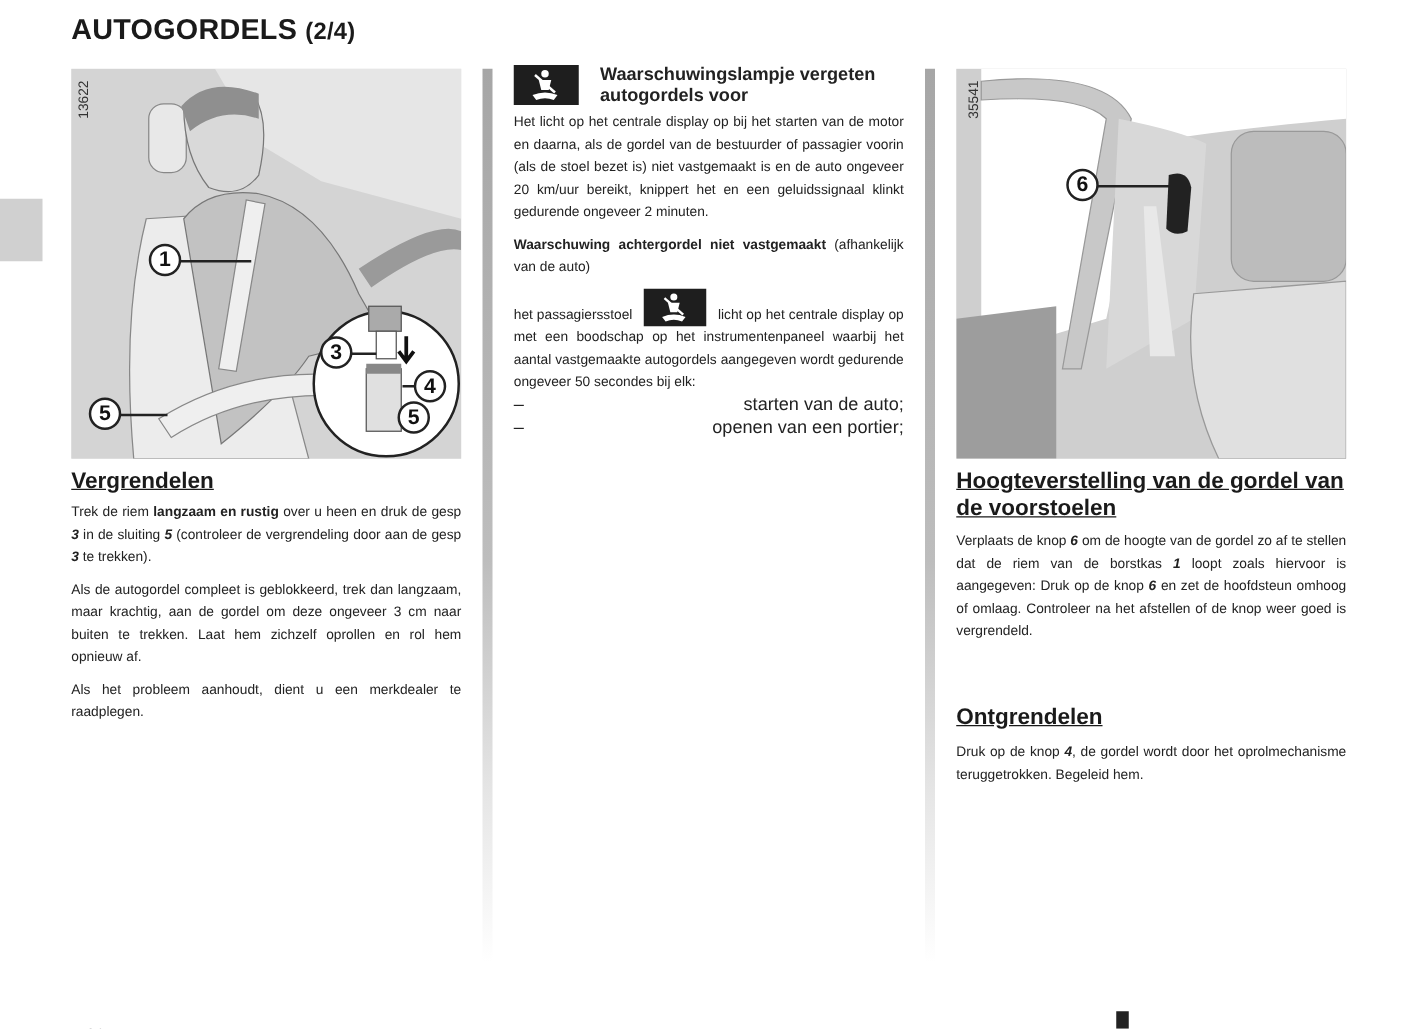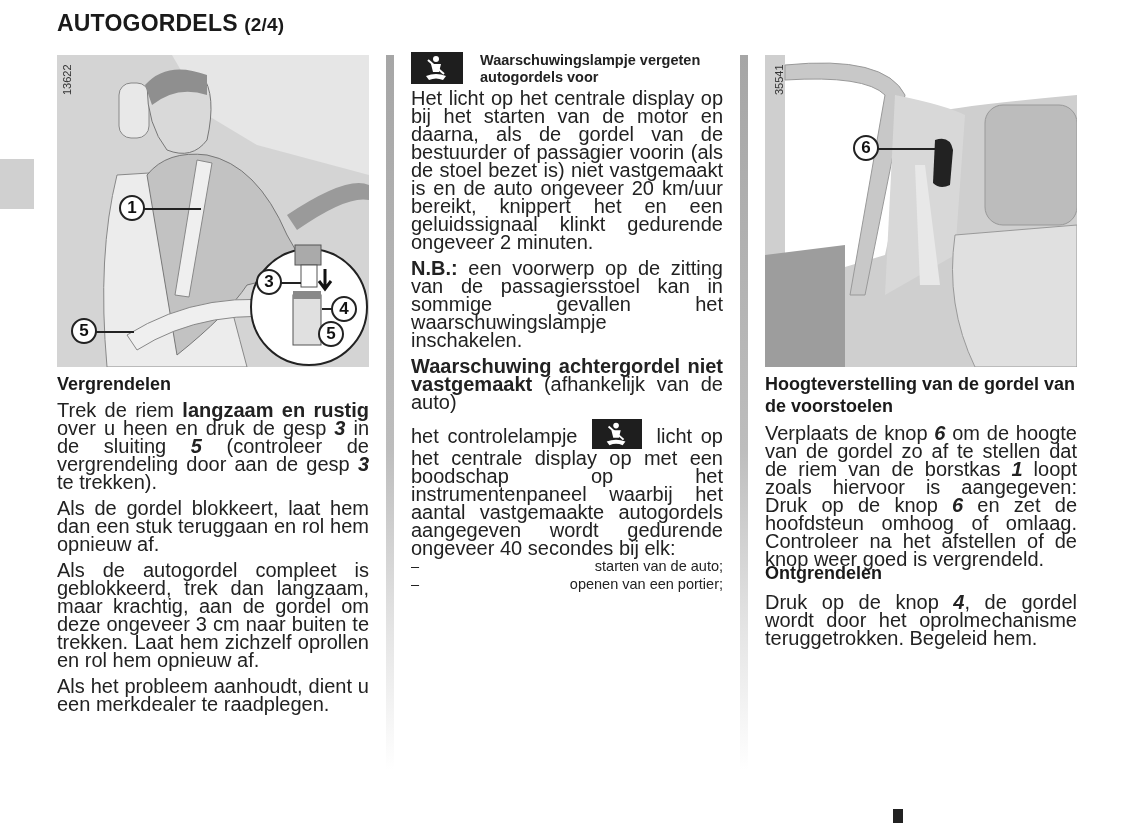"Het licht op het centrale" p.body { font-size: 20px -> 11px }
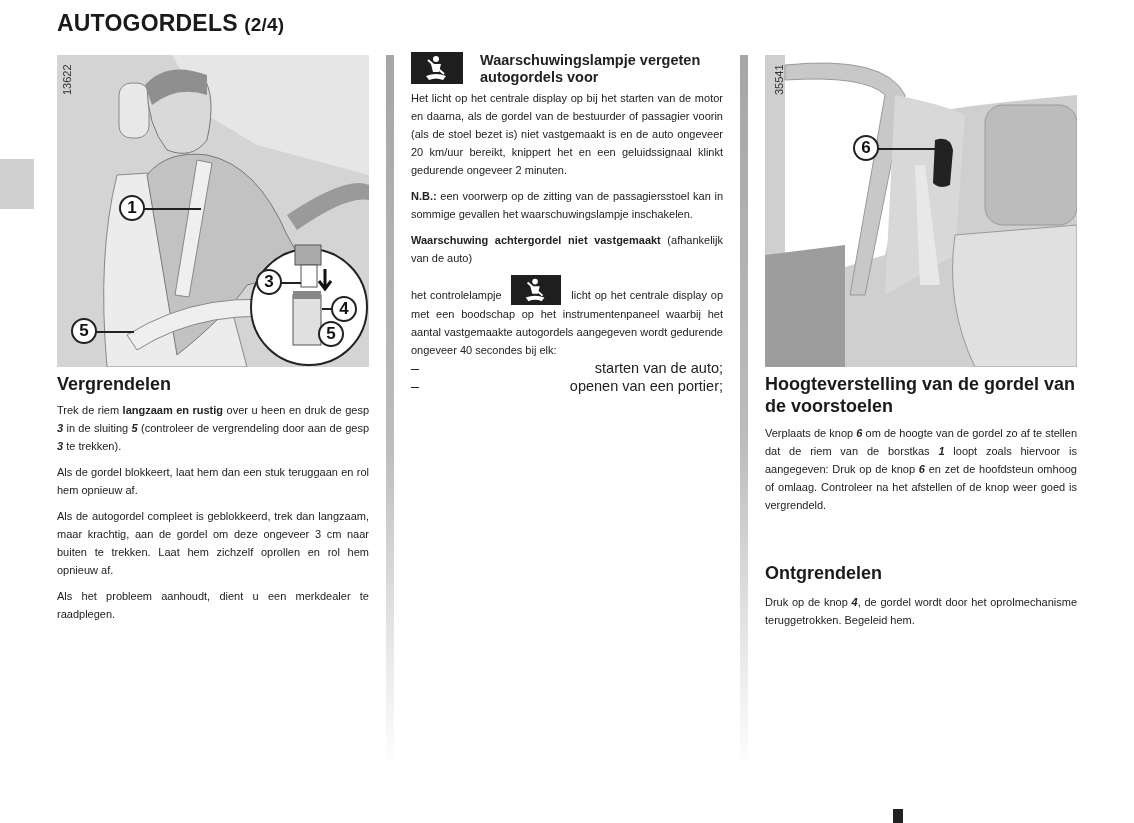"N.B.: een voorwerp op de" p.body { html: <p><b>N.B.:</b><span> een voorwerp op de zitting van de passagiersstoel kan in sommige gevallen het waarschuwingslampje inschakelen.</span></p> -> none }
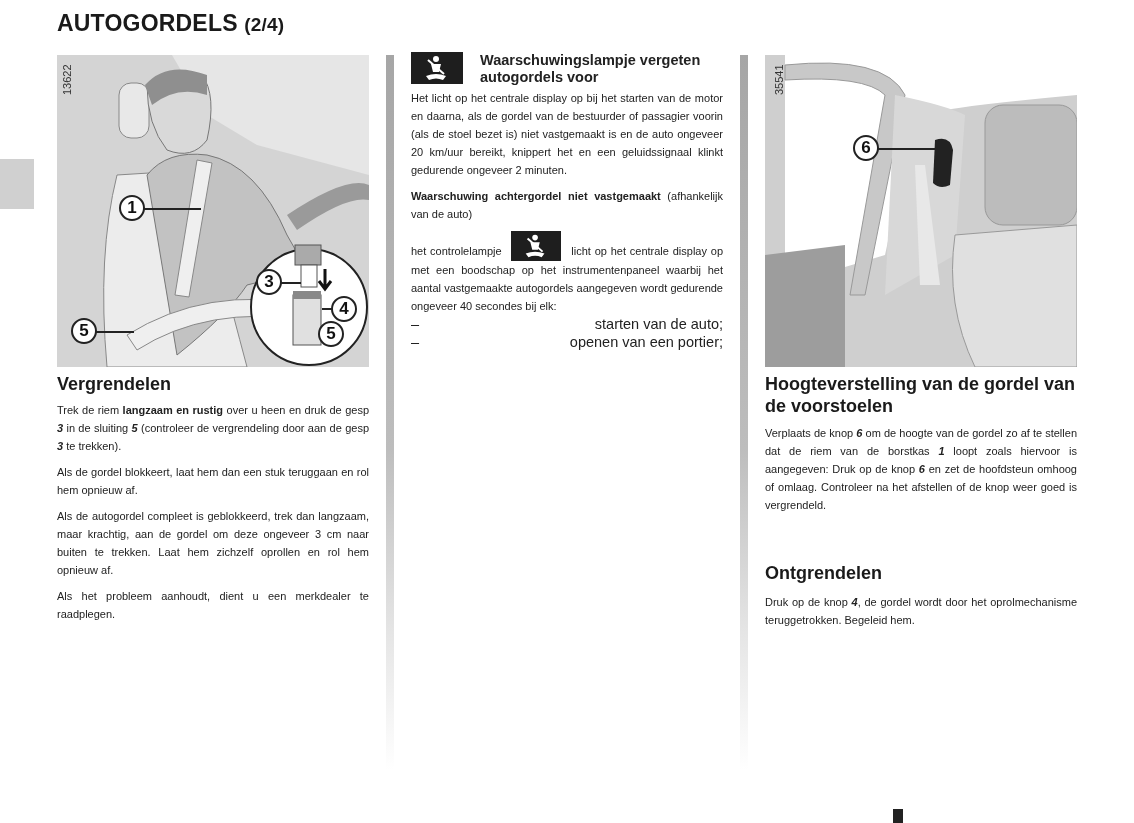"het controlelampje" span { text: controlelampje -> passagiersstoel }
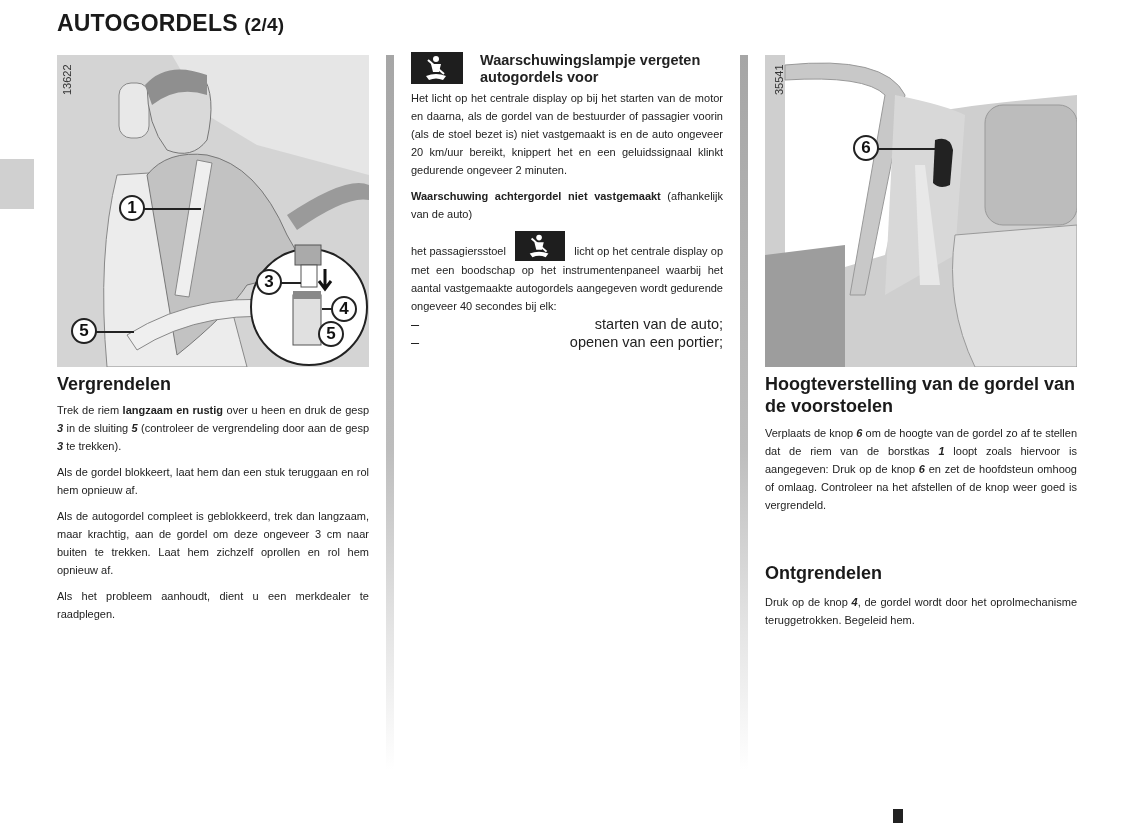"licht op het centrale display" span { text: 40 -> 50 }
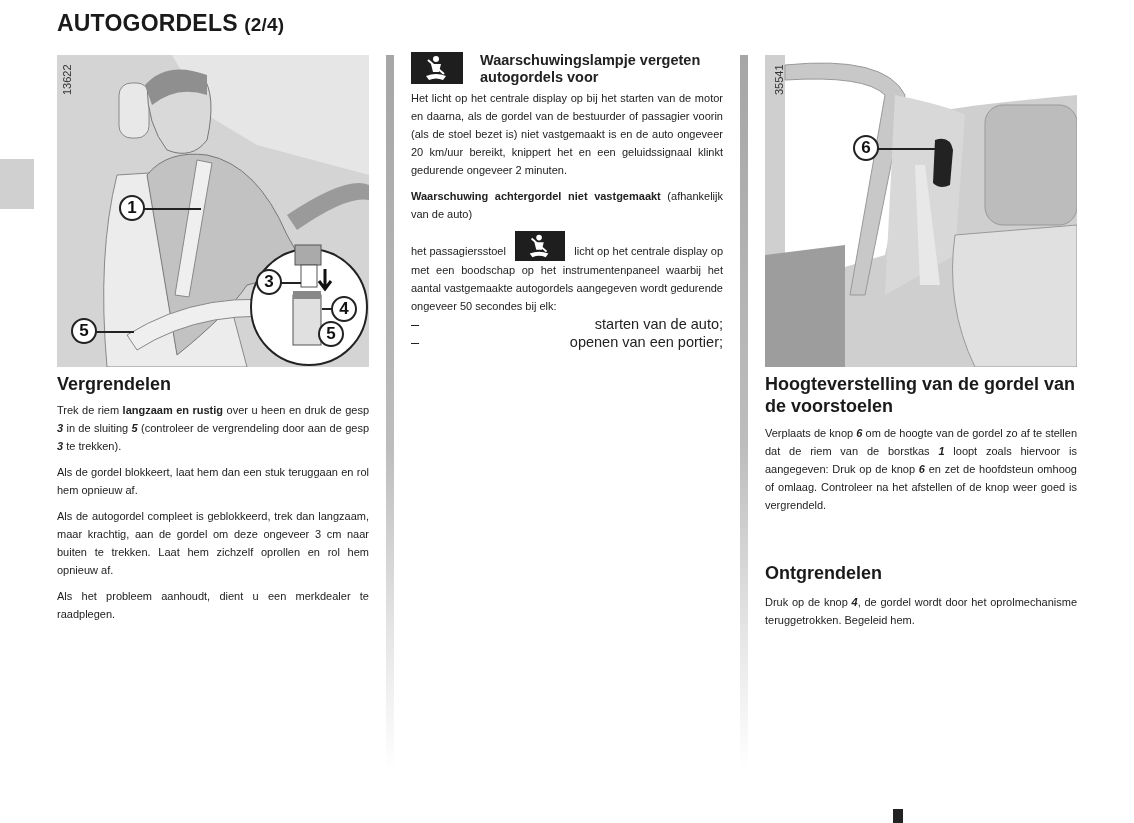"Vergrendelen" .h2 { text-decoration: none -> underline }
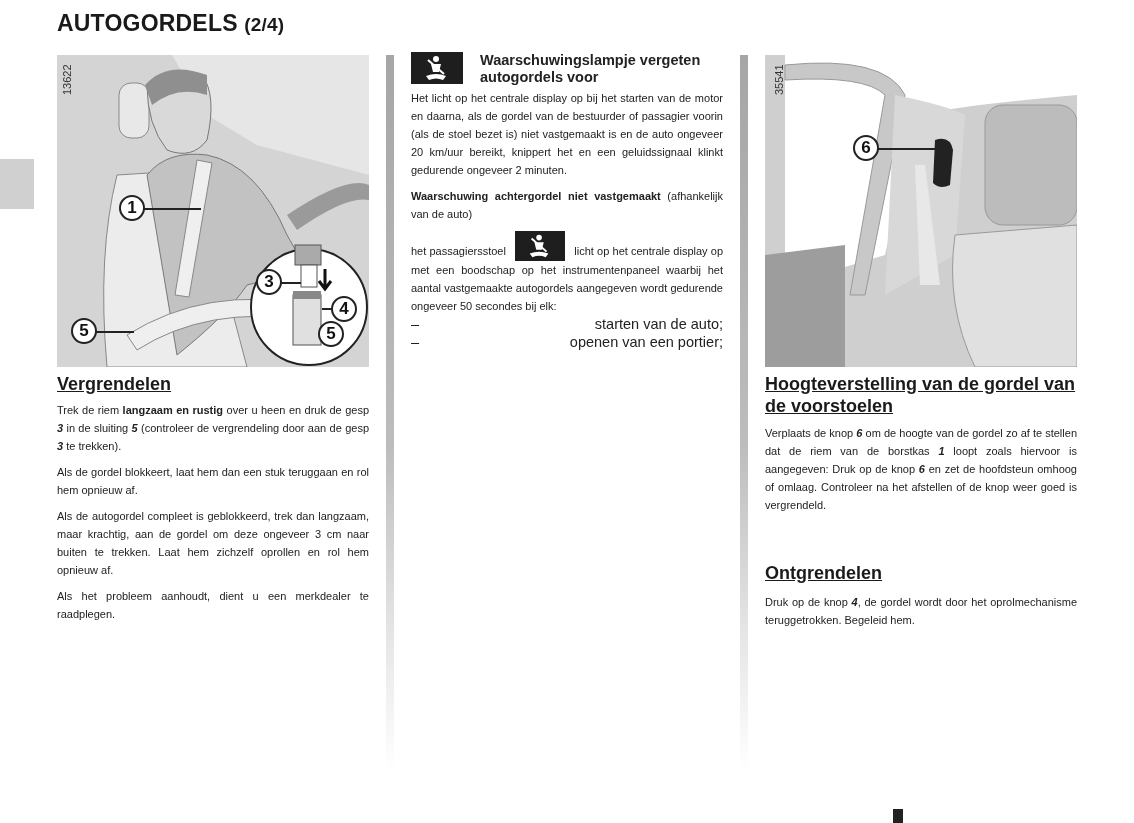"Als de gordel blokkeert, laat" p.body { html: <p>Als de gordel blokkeert, laat hem dan een stuk teruggaan en rol hem opnieuw af.</p> -> none }
